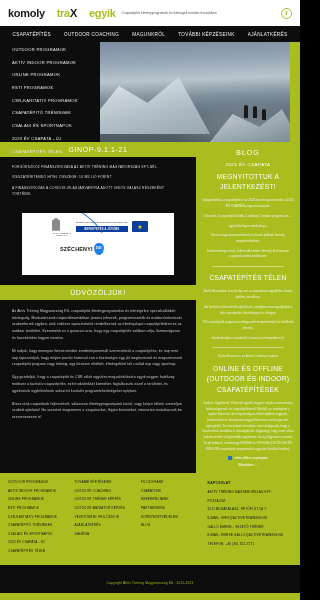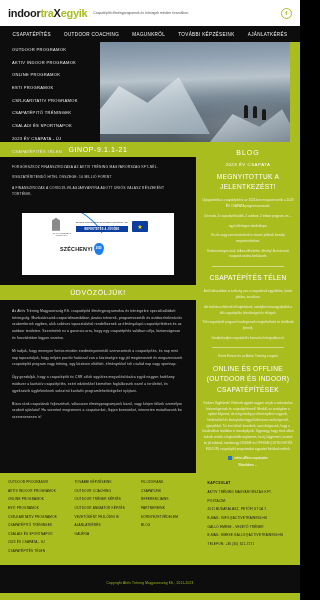"indoor" span.a { text: indoor -> komoly }
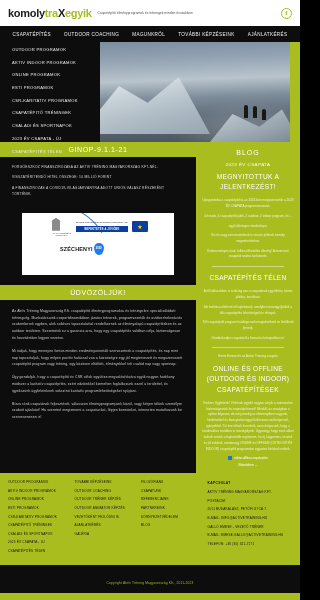"tra" .logo .b { margin-left: none -> 12px }
